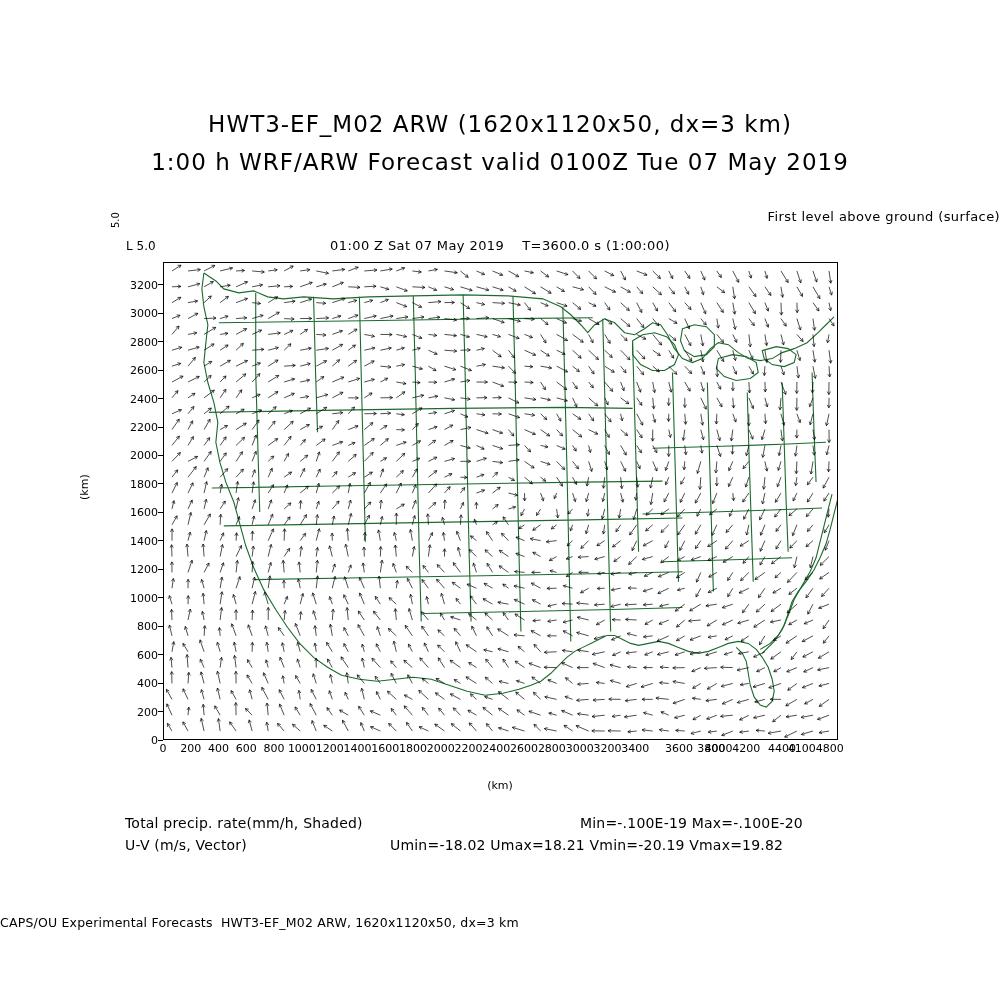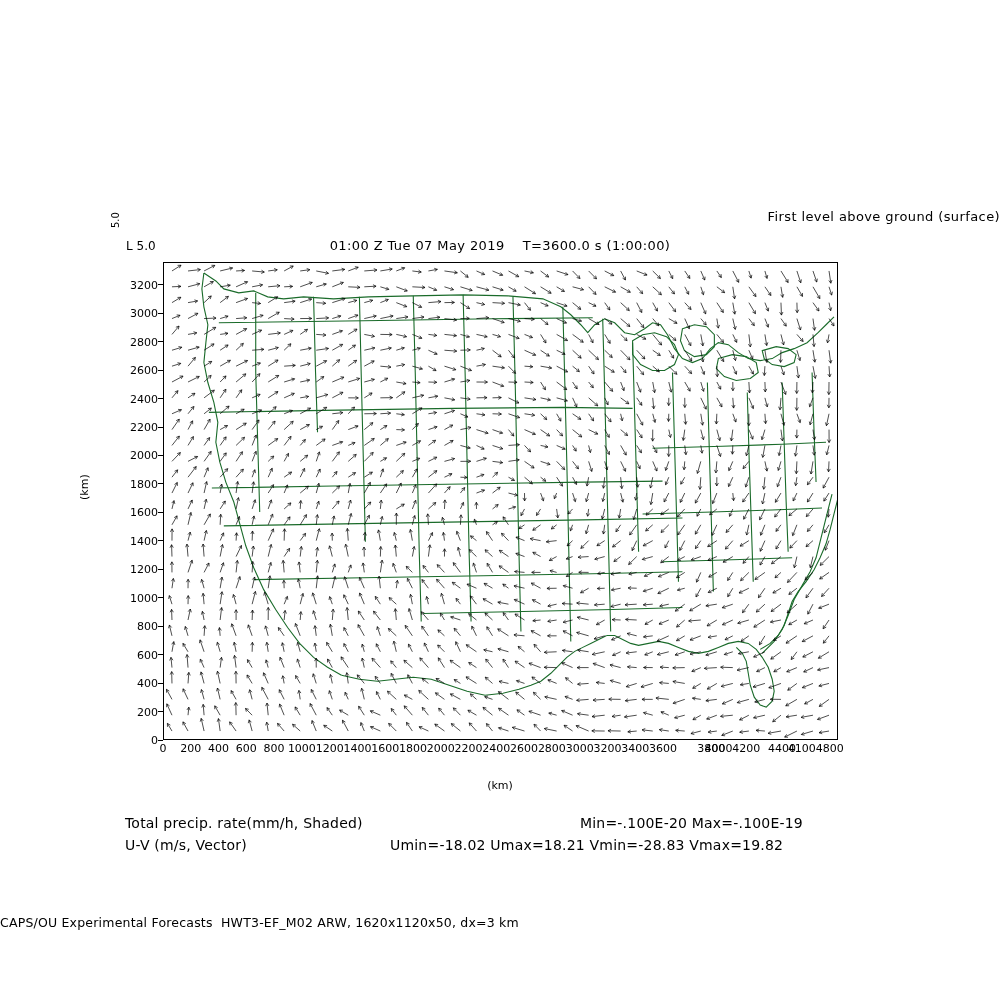"HWT3-EF_M02 ARW (1620x1120x50, dx=3 km)" div.title-block { html: none -> <div> <div>HWT3-EF_M02 ARW (1620x1120x50, dx=3 km)</div> <div>1:00 h WRF/ARW Forecast valid 0100Z Tue 07 May 2019</div> </div> }
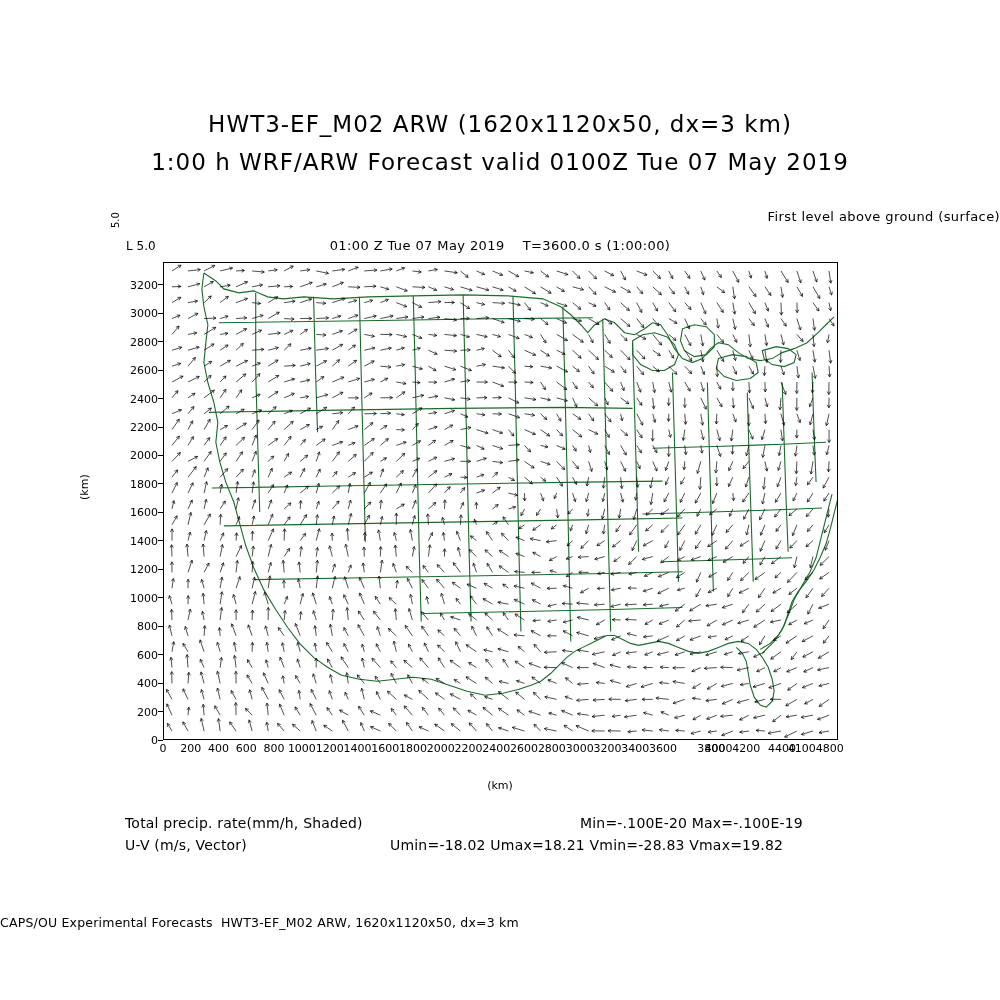"01:00 Z Tue 07 May" div.subtitle-2 { text: Tue -> Sat }
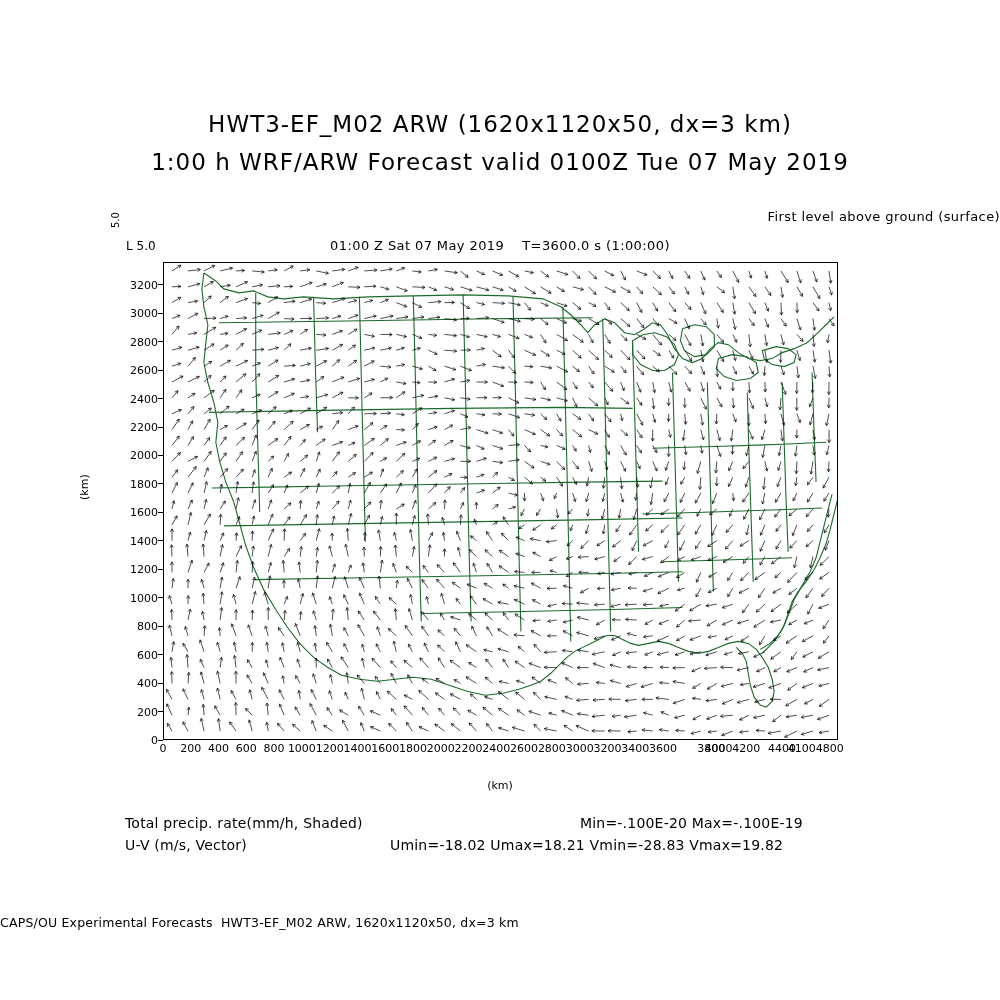"3600" div.xtick { padding-left: none -> 32px }
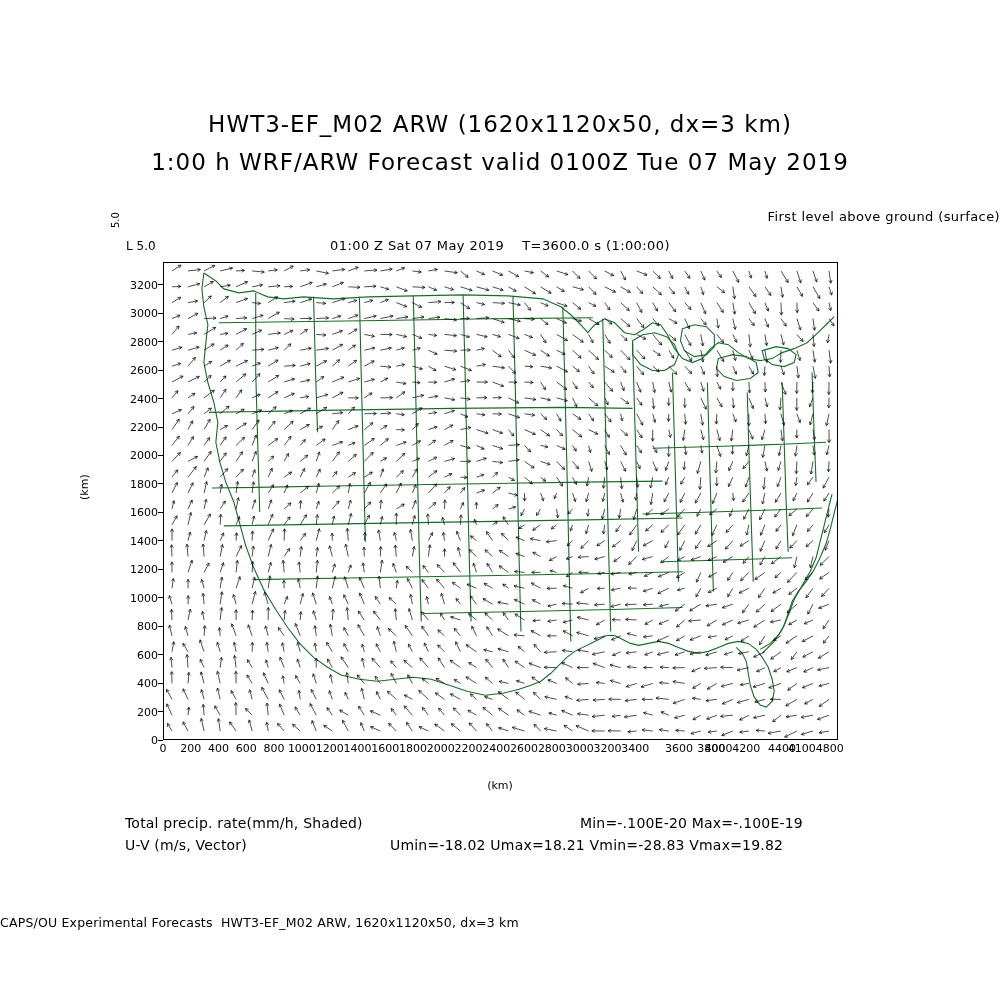"Min=-.100E-20 Max=-.100E-19" span.footer-right { text: -.100E-20 Max=-.100E-19 -> -.100E-19 Max=-.100E-20 }
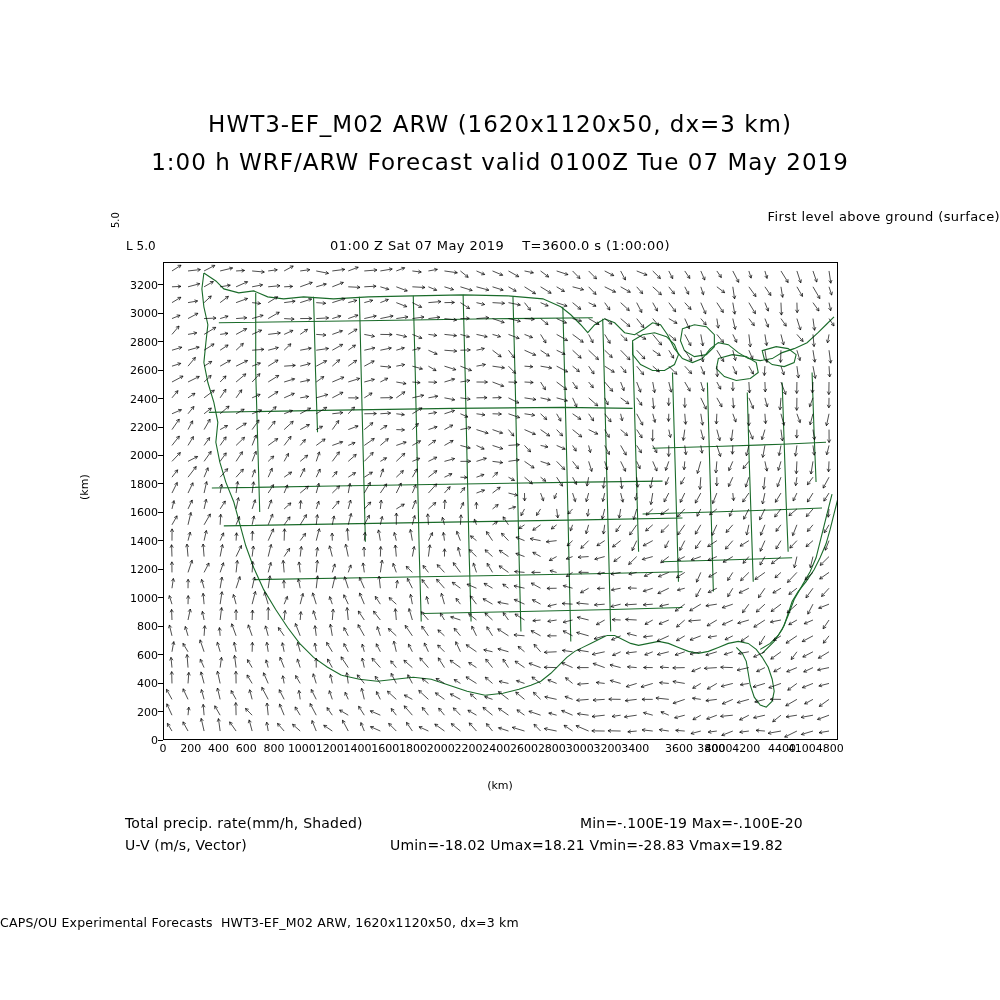"Umin=-18.02 Umax=18.21 Vmin=-28.83" span.footer-right { text: -28.83 -> -20.19 }
